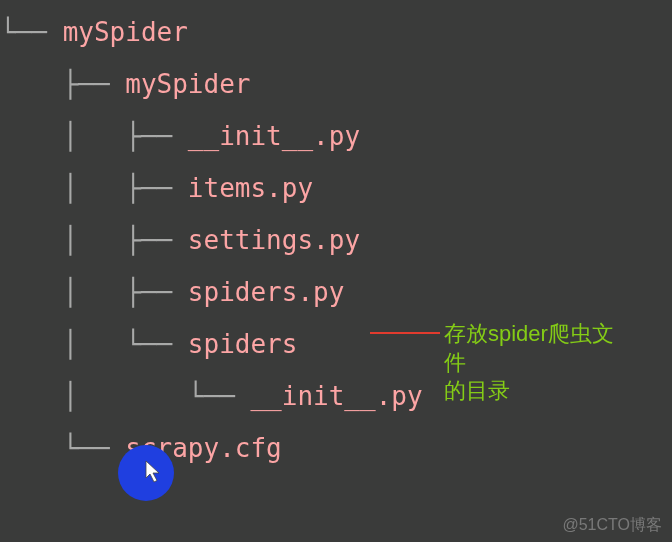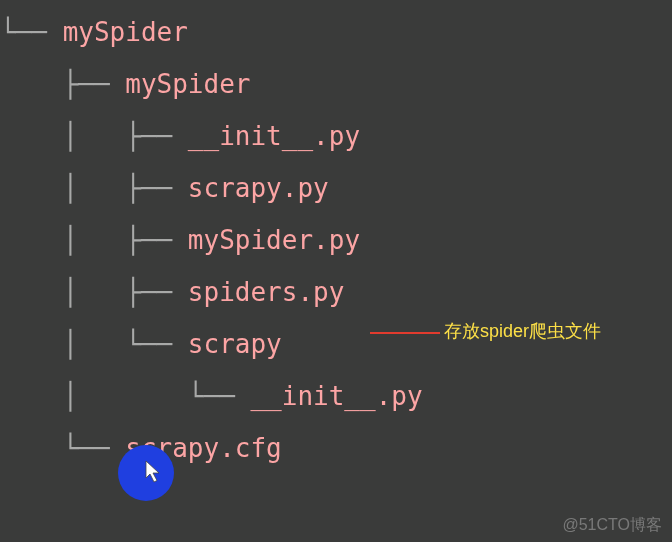"scrapy.py" span.name { text: scrapy.py -> items.py }
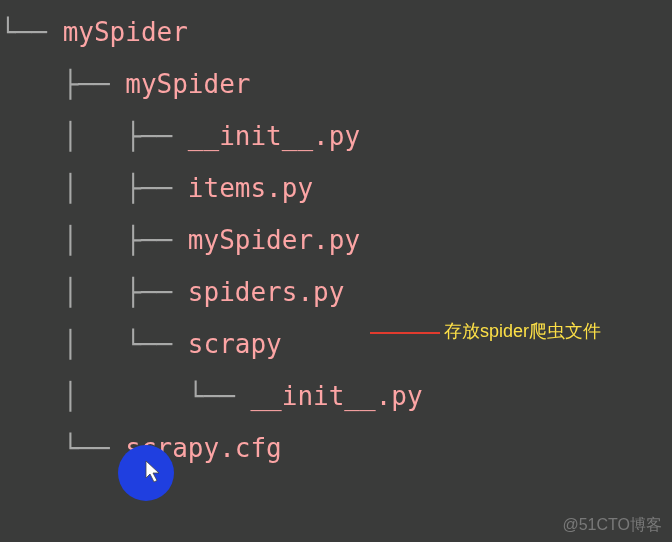"mySpider.py" span.name { text: mySpider.py -> settings.py }
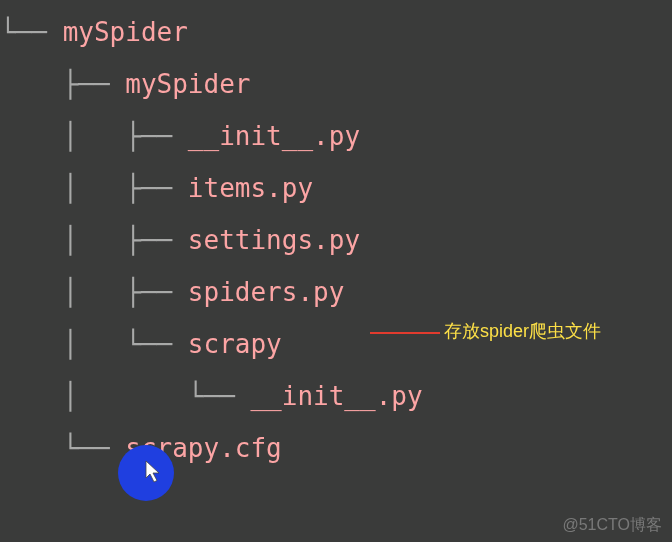"scrapy" span.name { text: scrapy -> spiders }
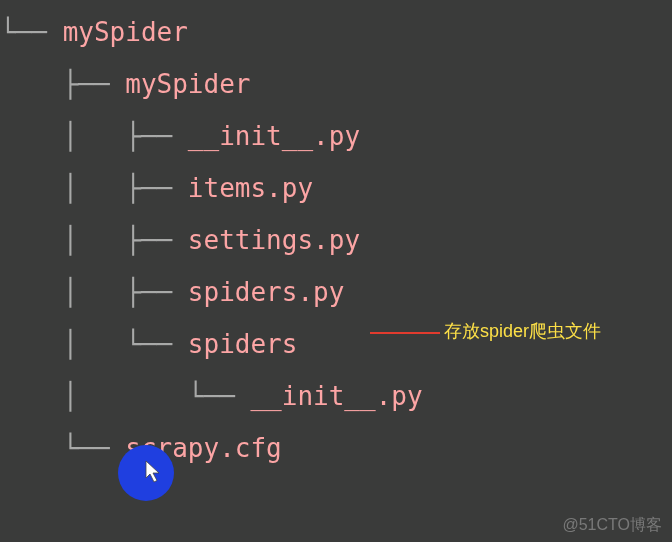"存放spider爬虫文件" .annotation-text { color: #fde047 -> #84cc16; font-size: 18px -> 22px }
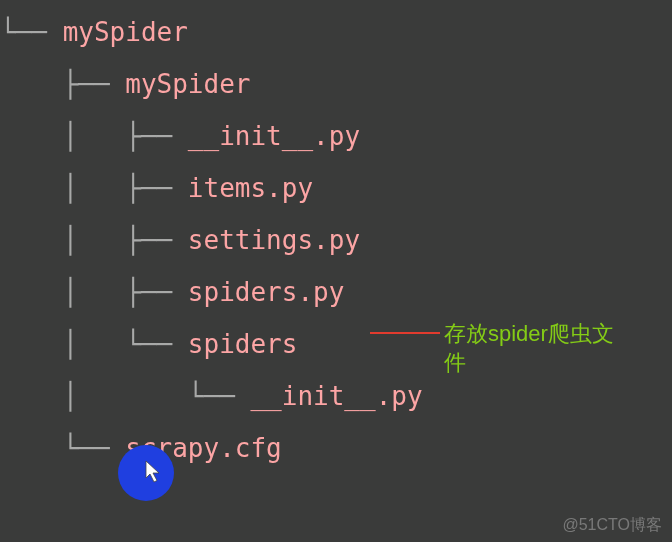"的目录" div { html: none -> <div>的目录</div> }
